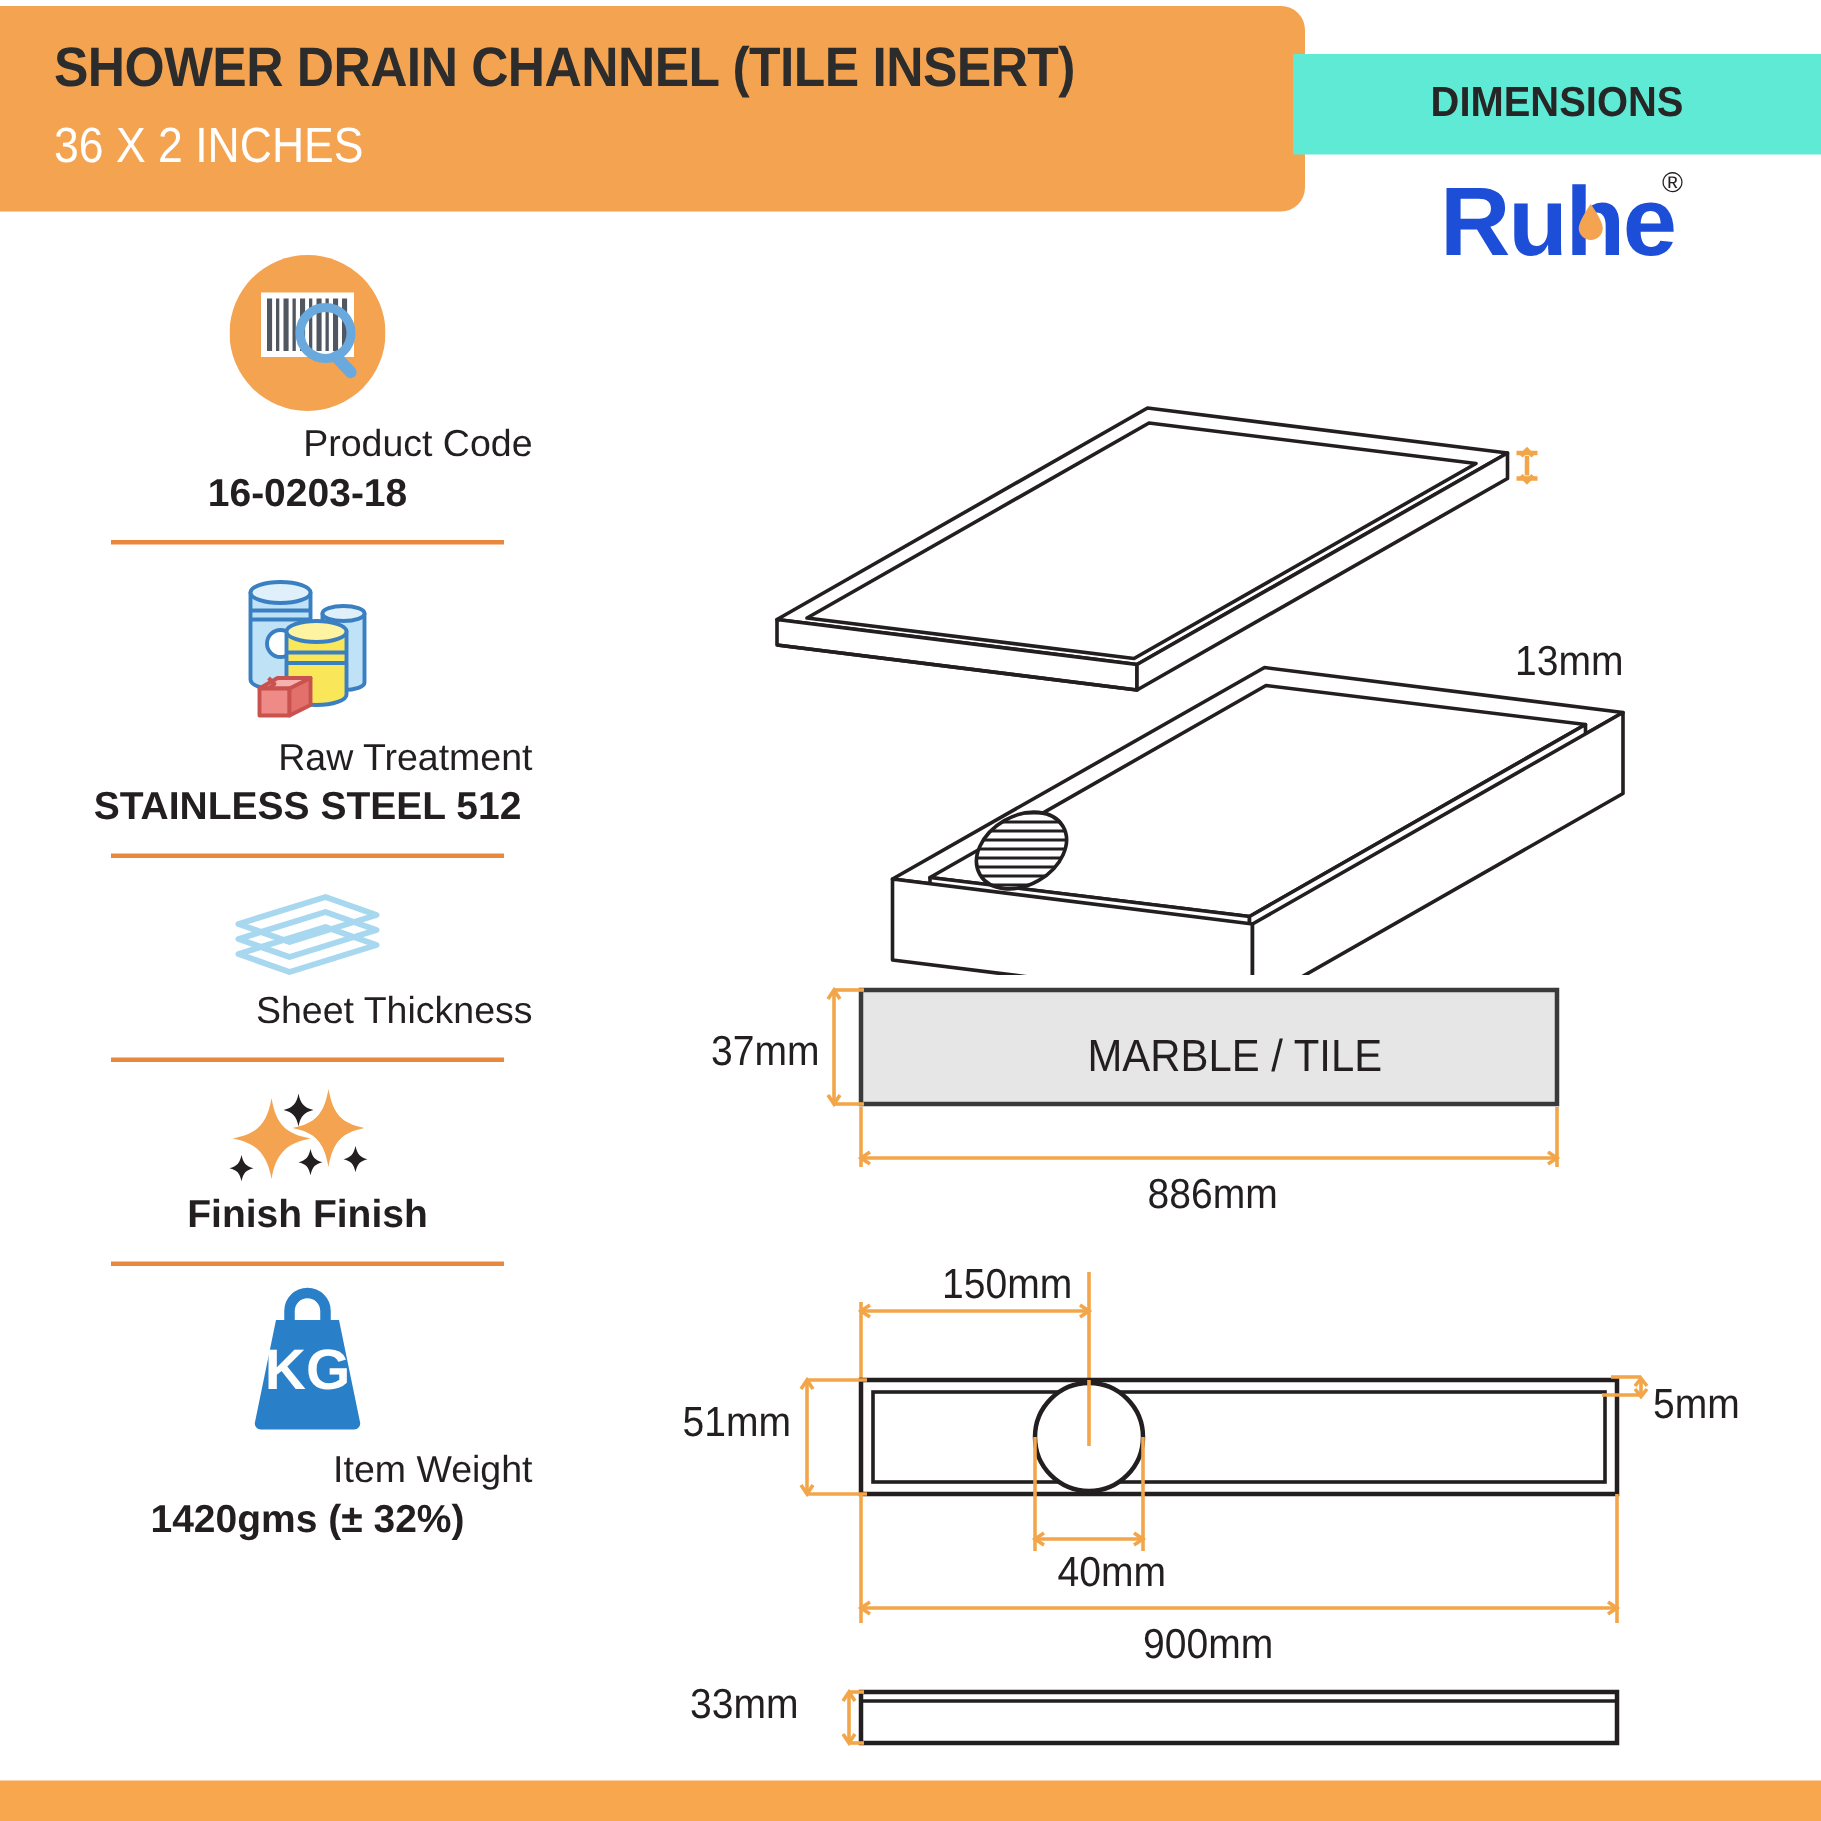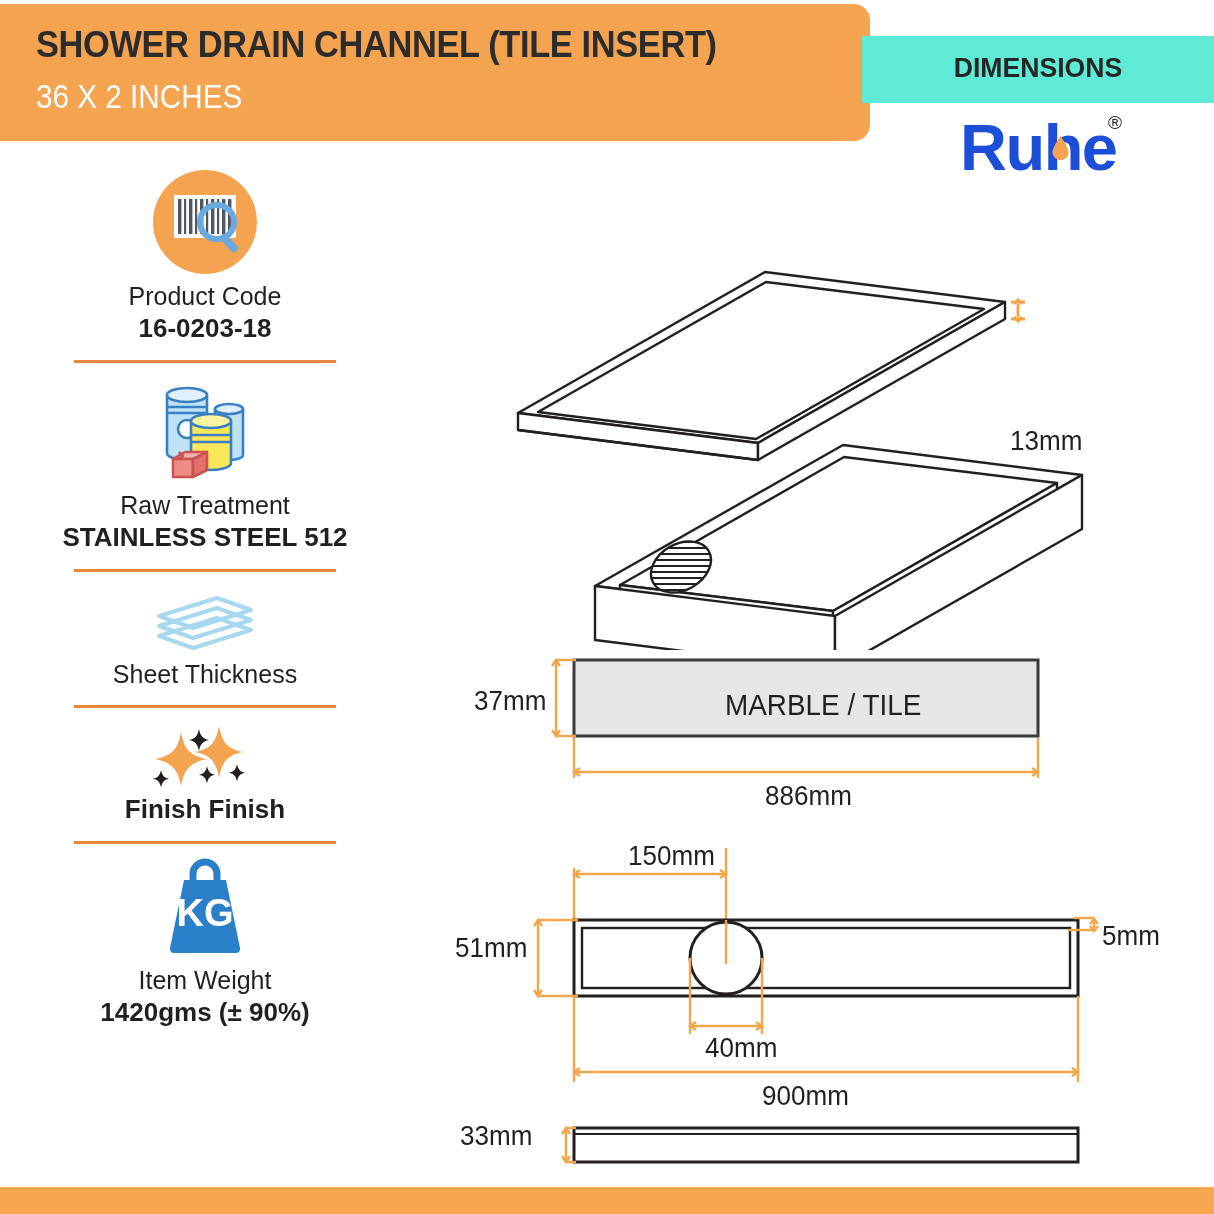"Product Code" .spec-label { text-align: none -> right }
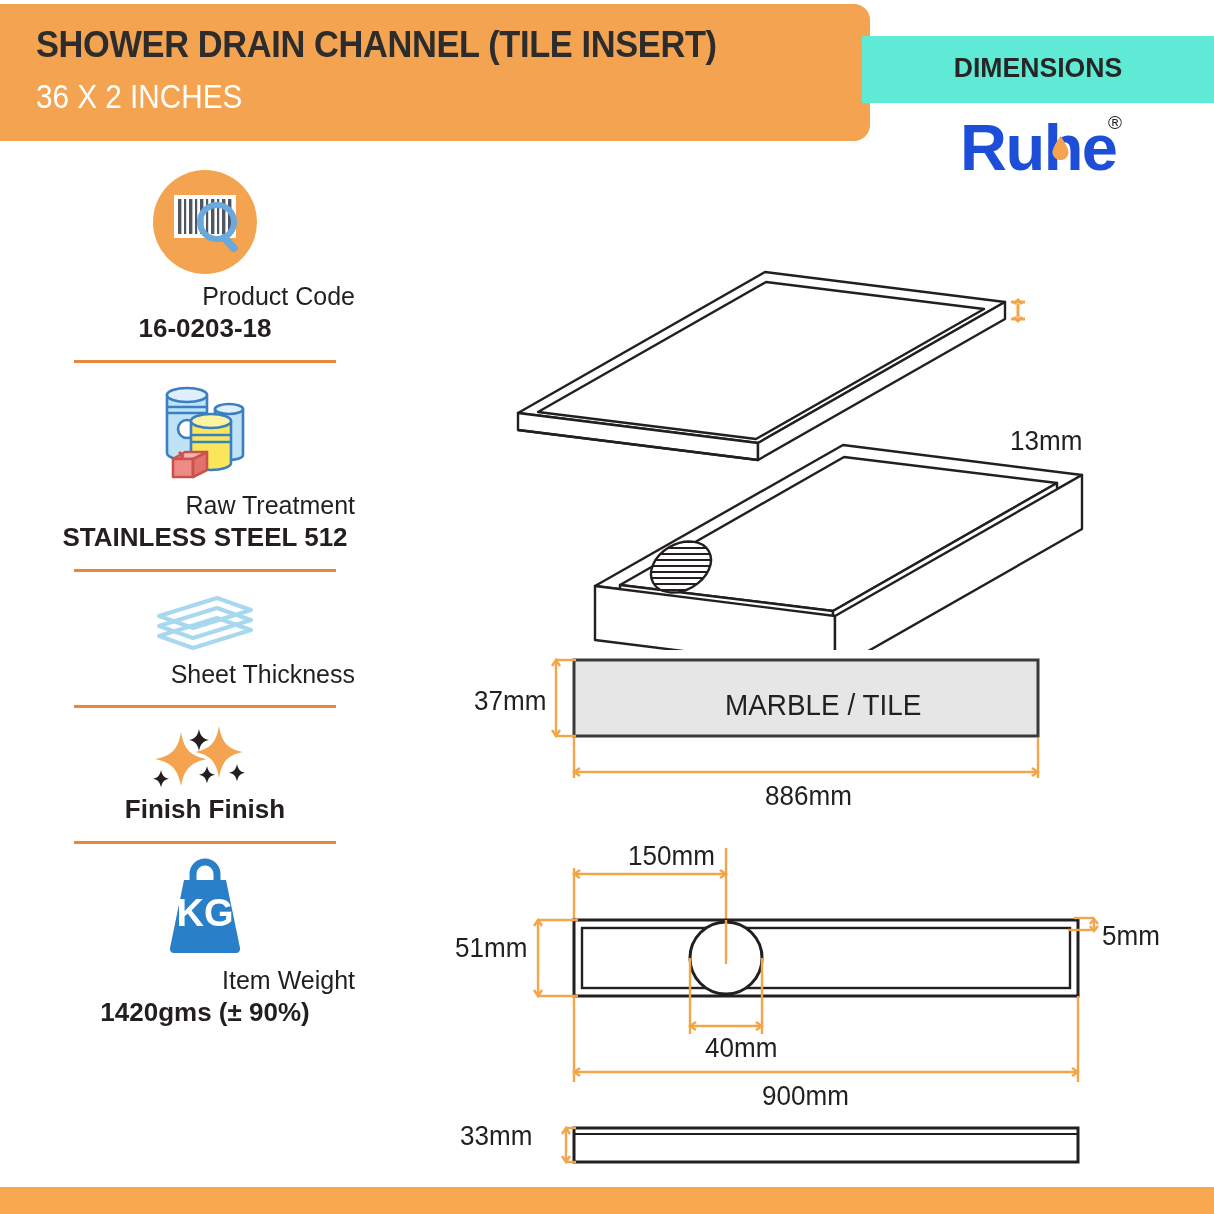"1420gms (± 90%)" div.spec-value { text: 90% -> 32% }
